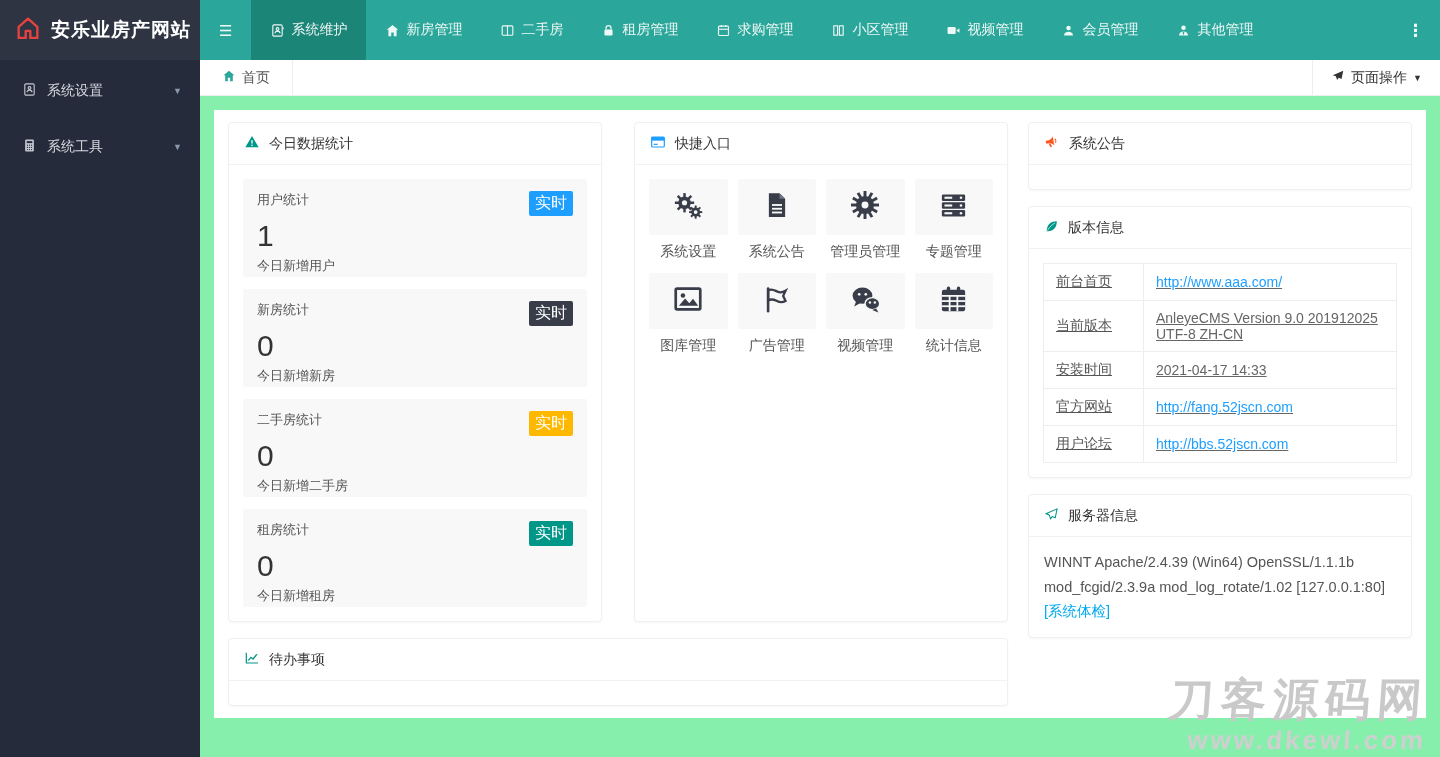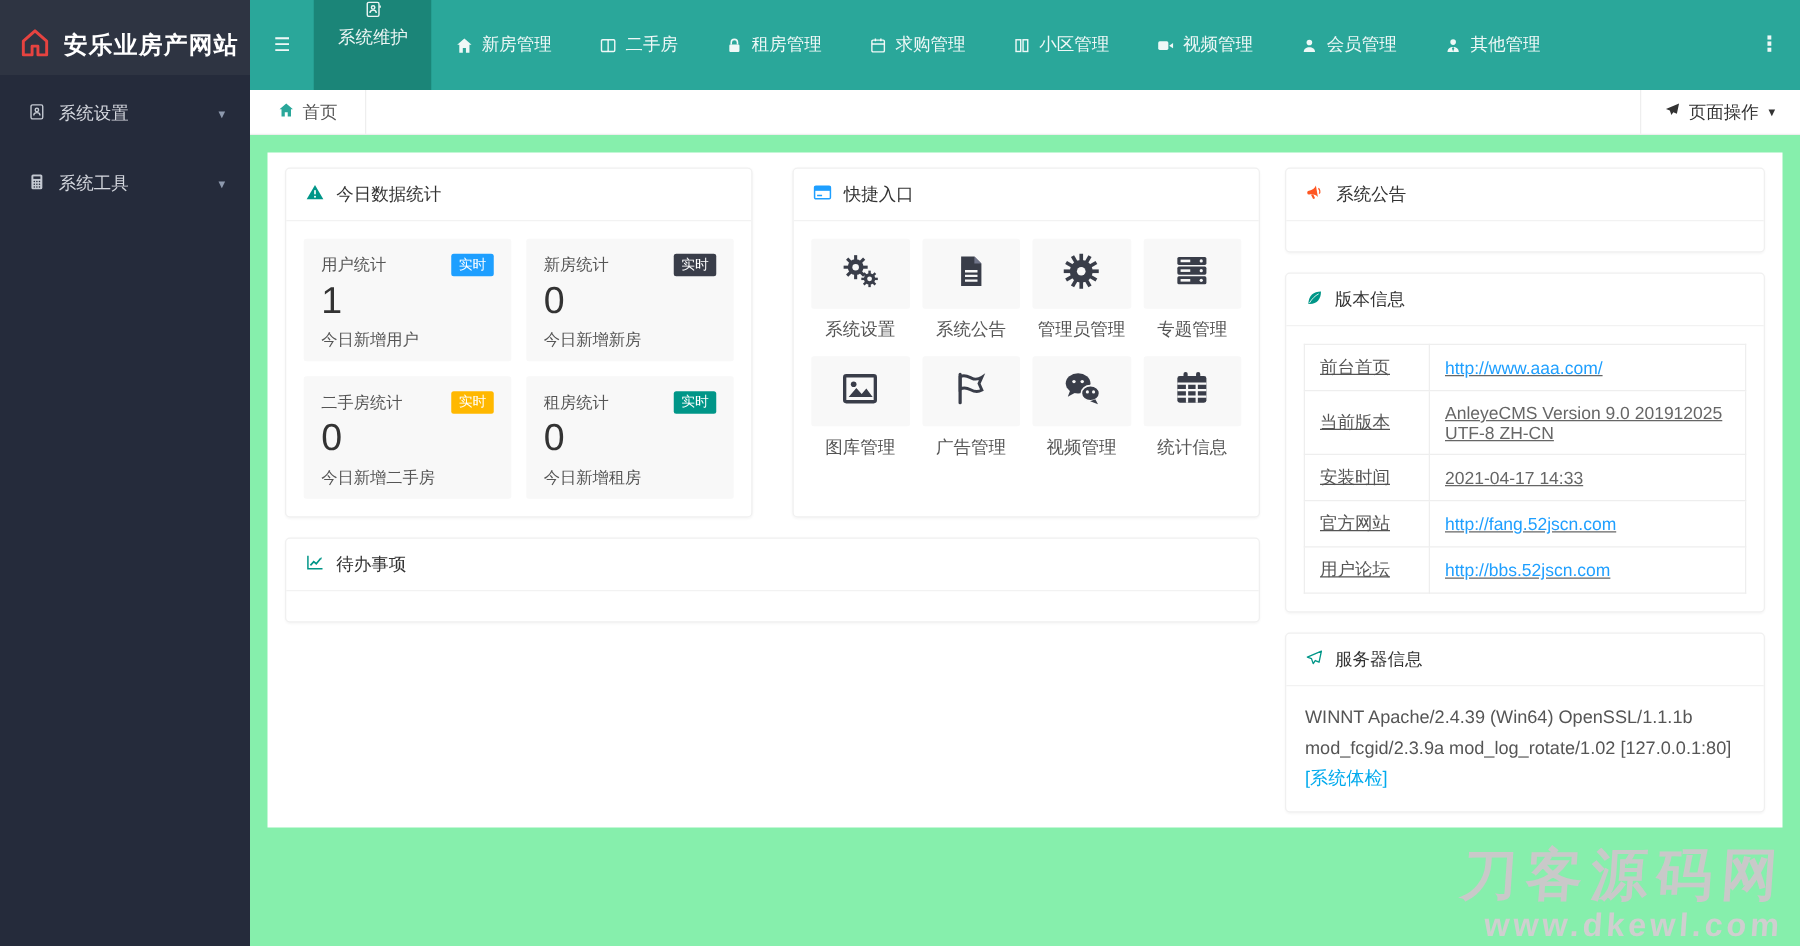"安乐业房产网站" .header { height: 72px -> 60px }
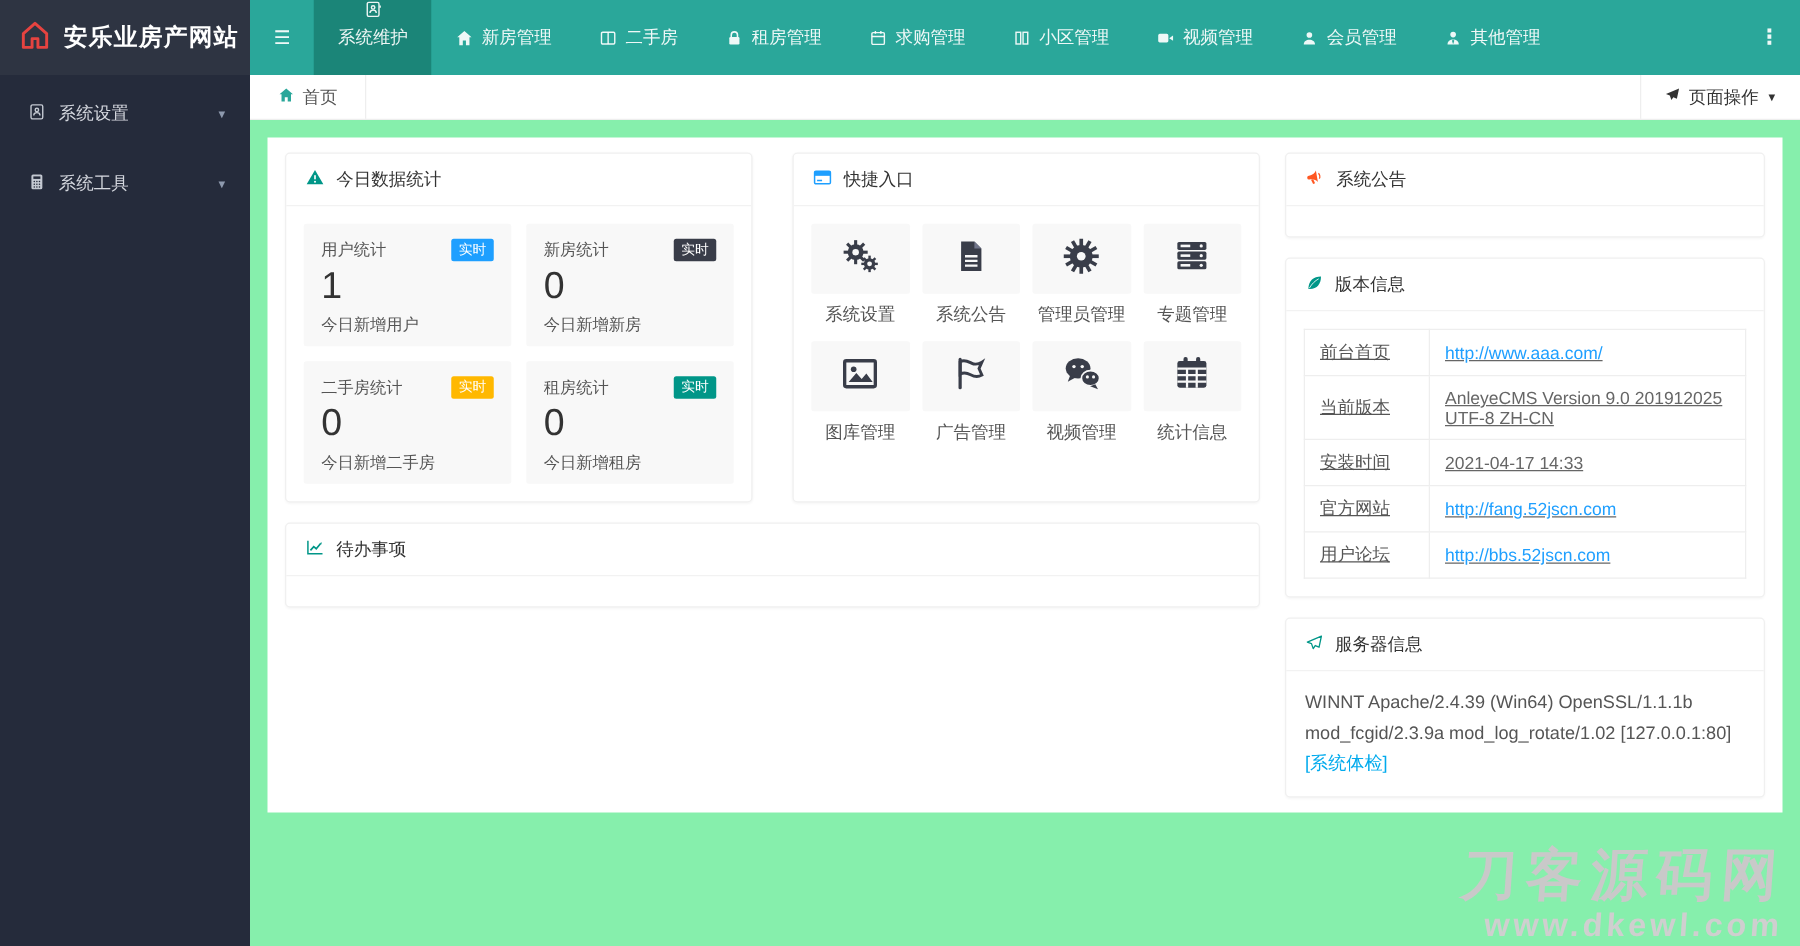"系统维护" .nav-item.active { flex-direction: column -> none }
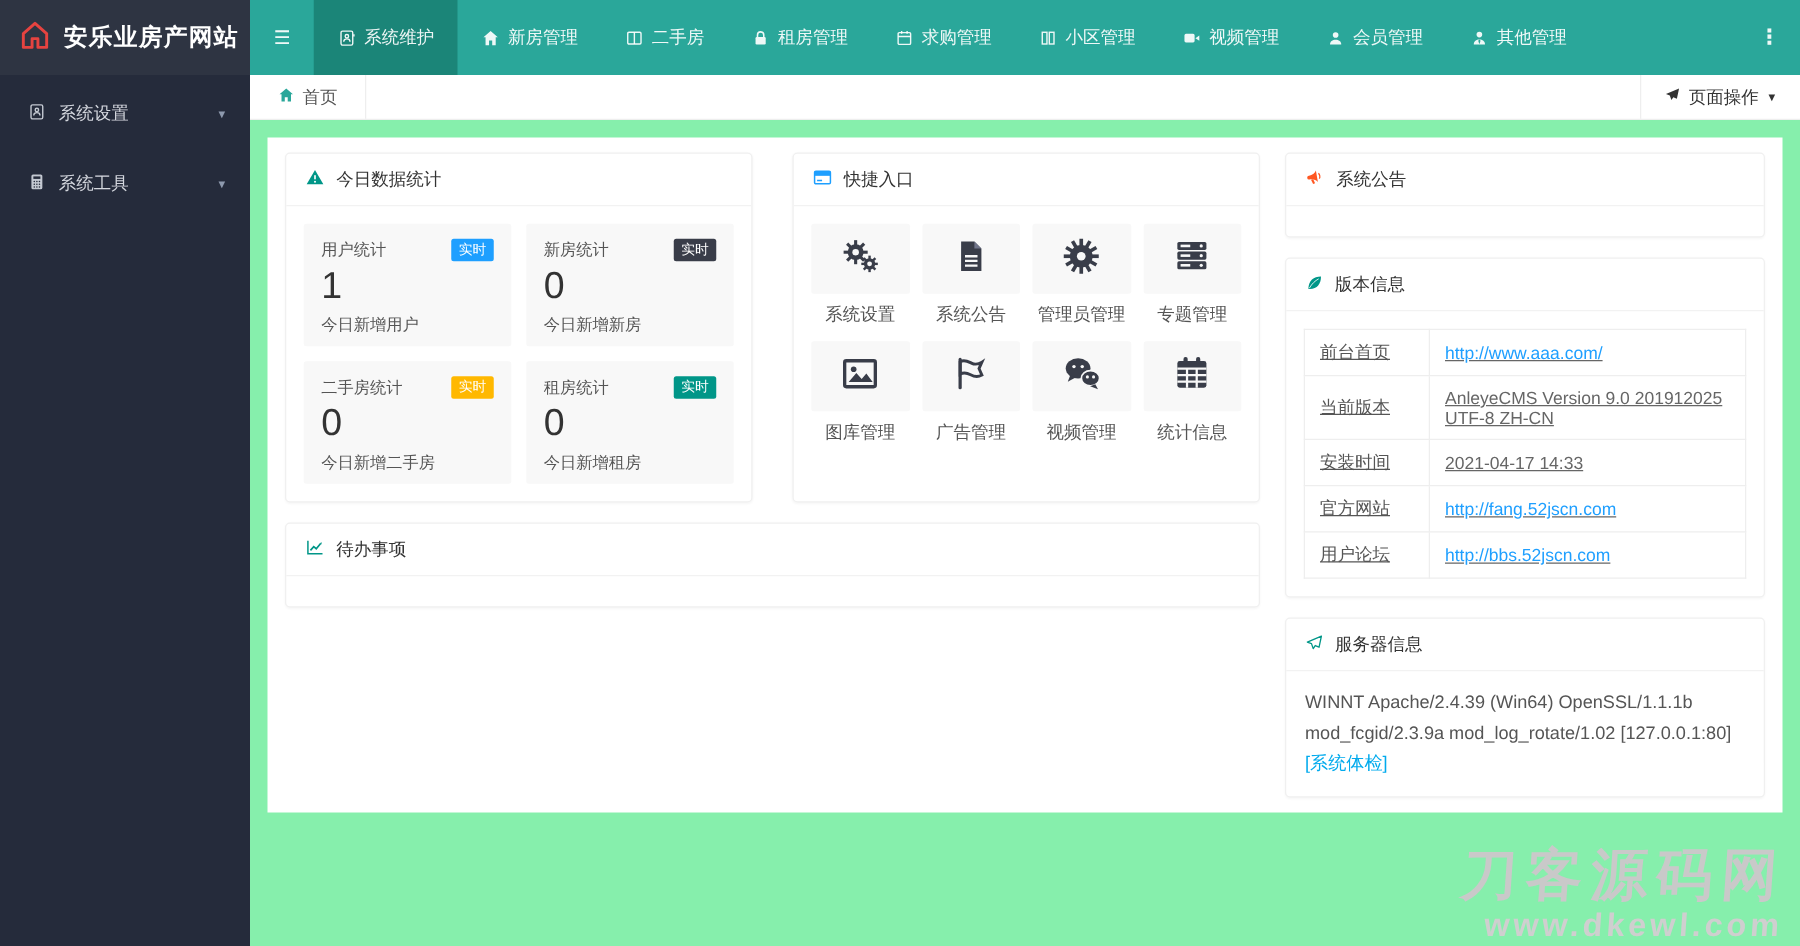"用户统计" .stats-grid { grid-template-columns: 1fr 1fr -> 1fr }
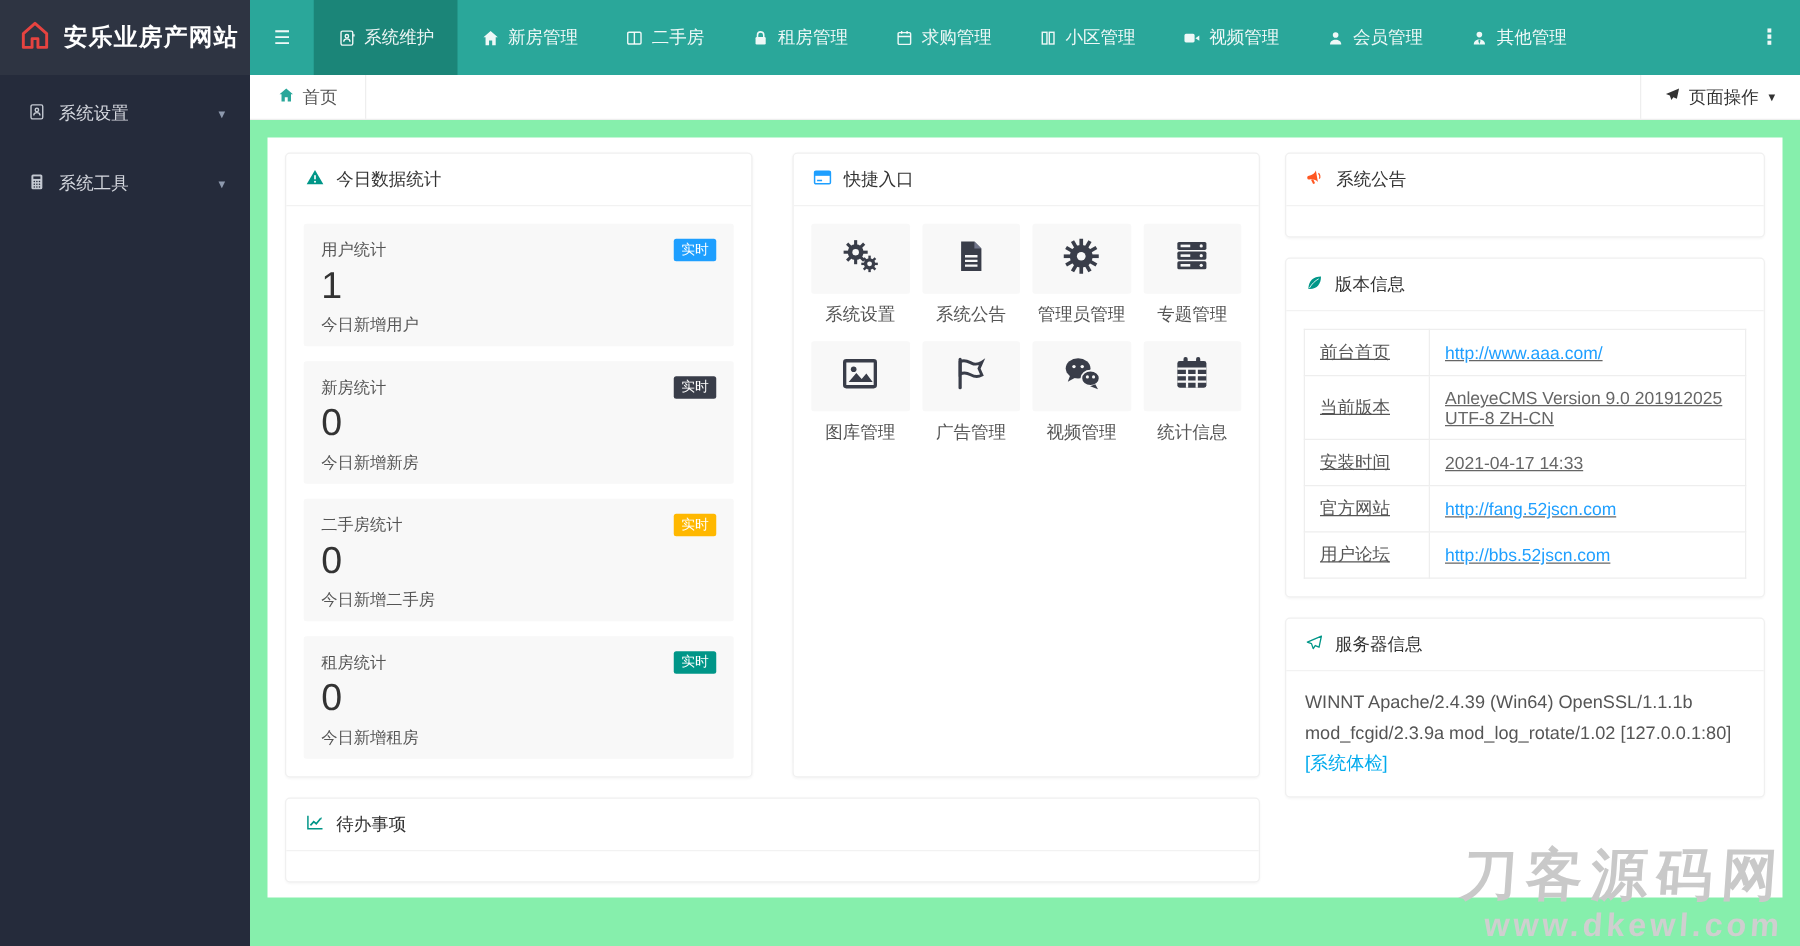"实时" .badge { font-size: 11px -> 16px }
